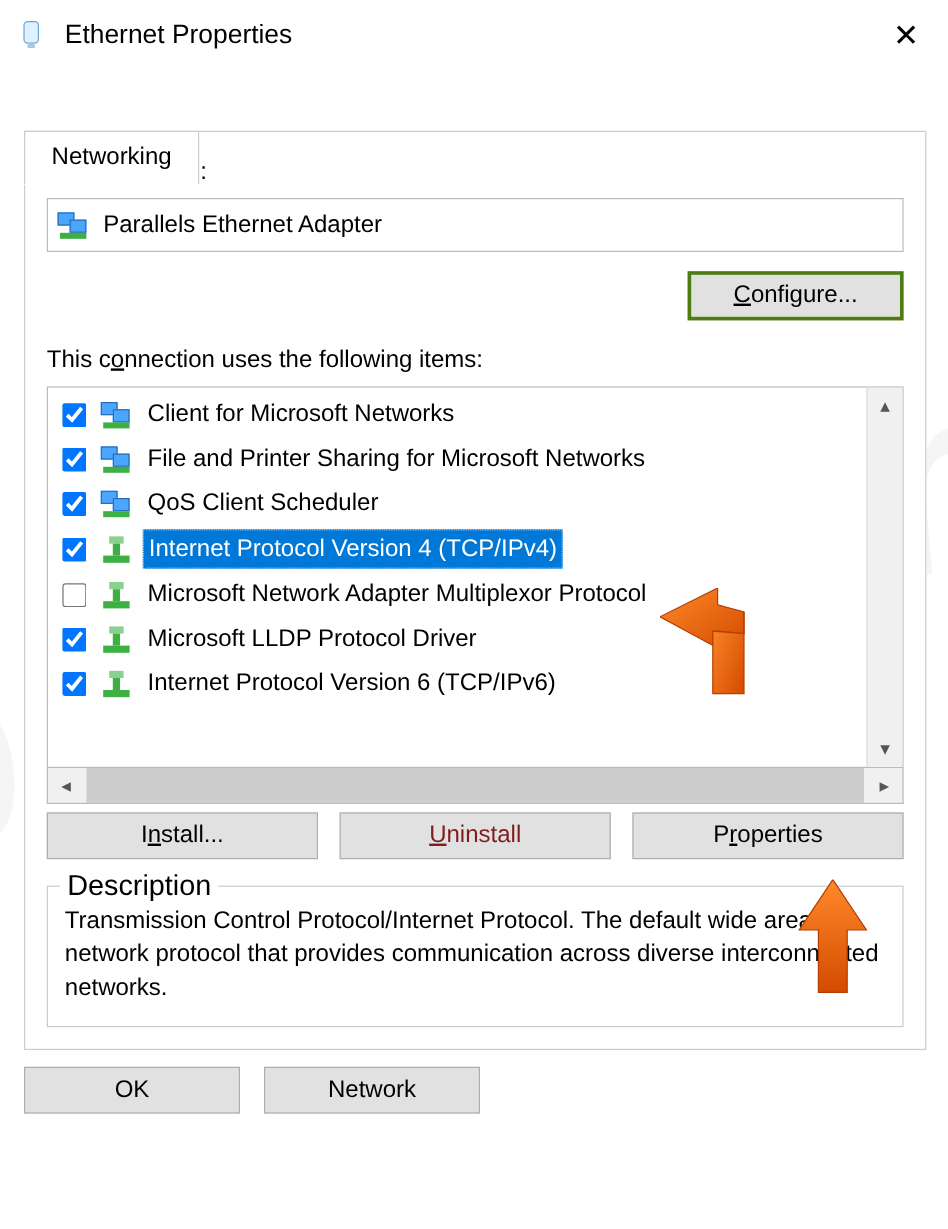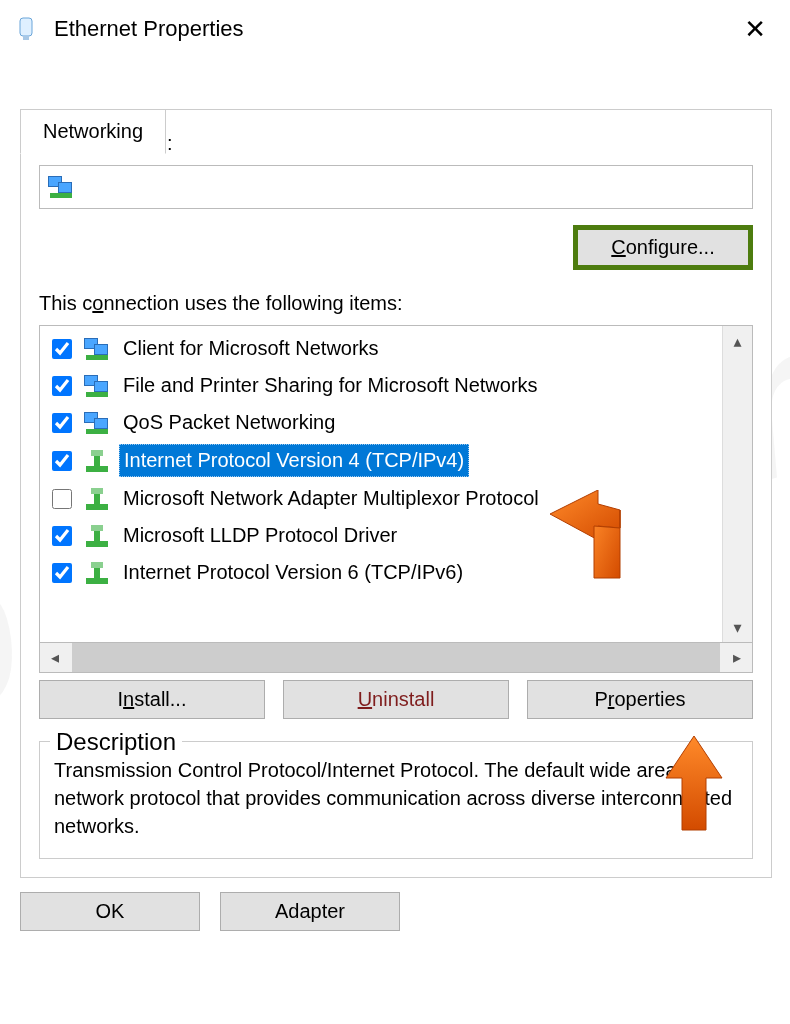"Parallels Ethernet Adapter" div.name { html: none -> <div>Parallels Ethernet Adapter</div> }
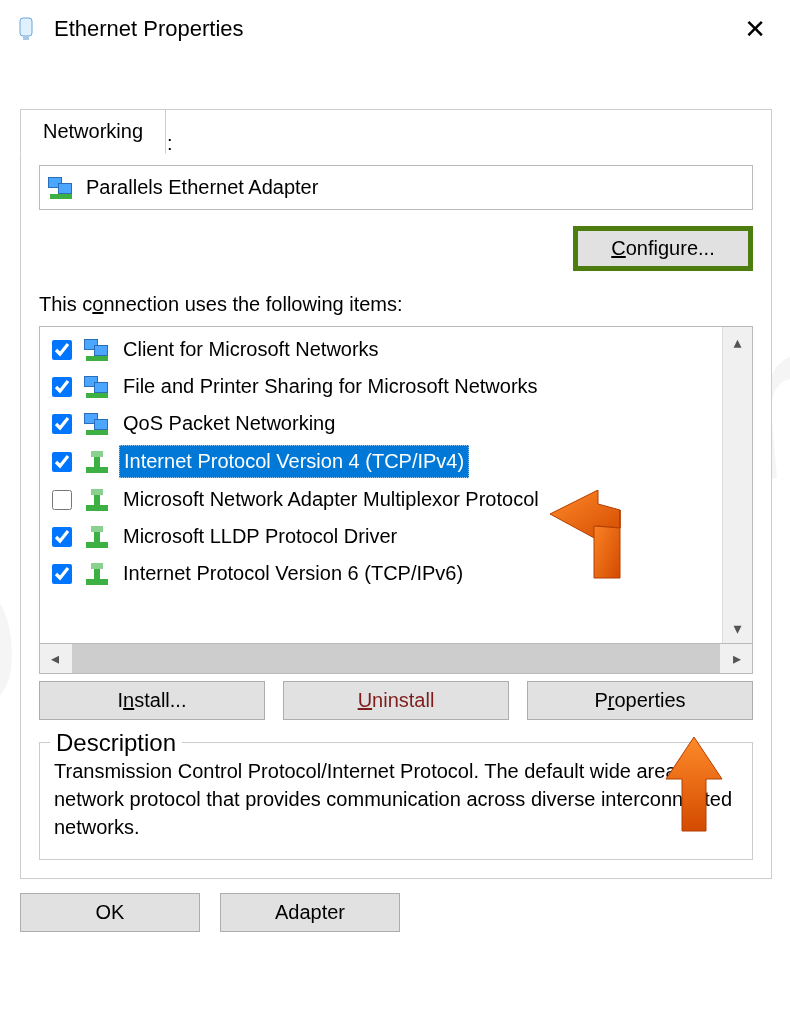"Configure..." .win-btn.focus { border: 5px solid #4d7c0f -> 3px solid #4d7c0f }
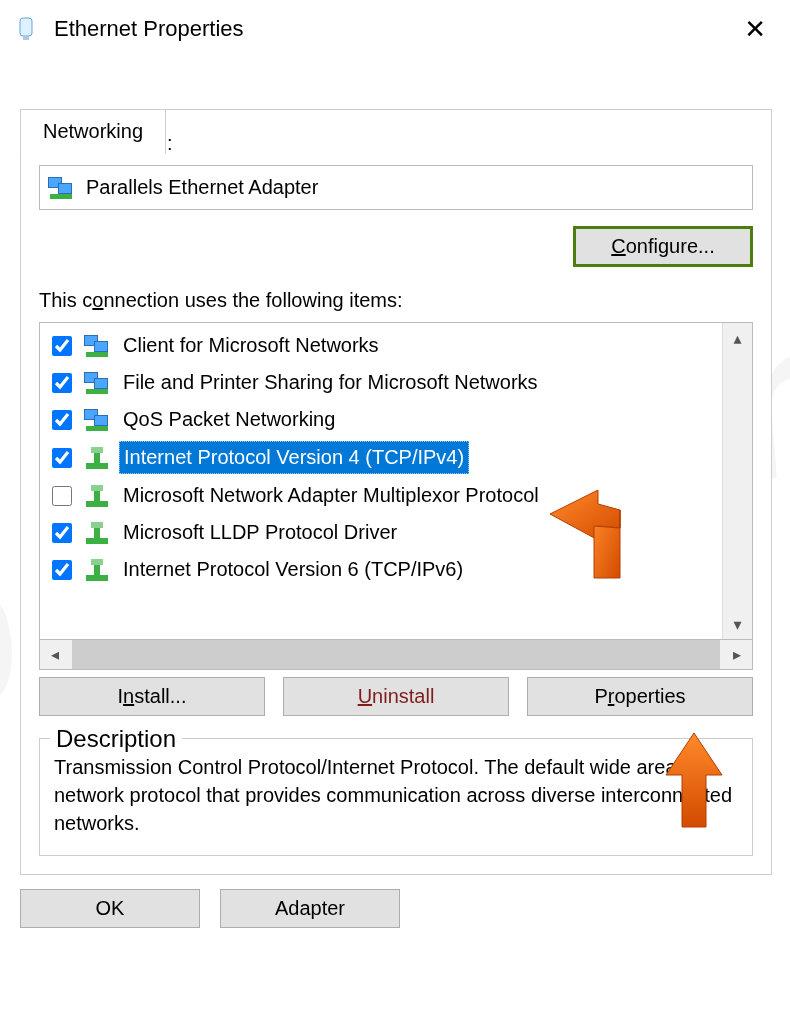"QoS Packet Networking" span.text { text: Packet Networking -> Client Scheduler }
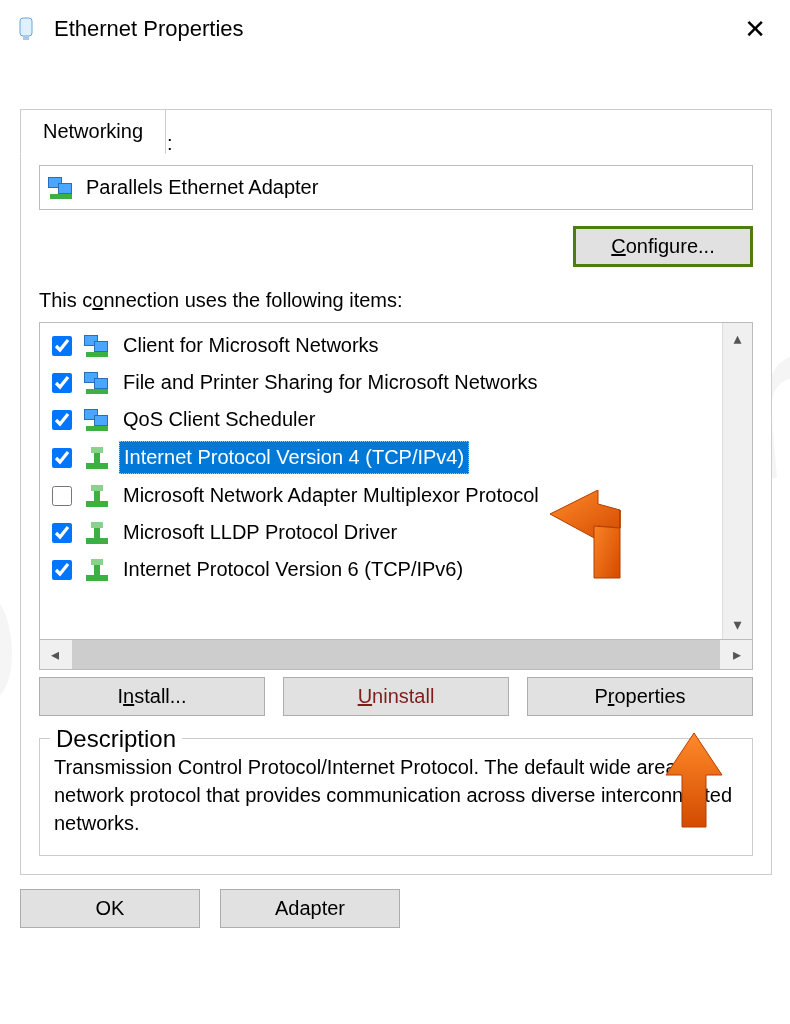"Adapter" div.win-btn { text: Adapter -> Network }
